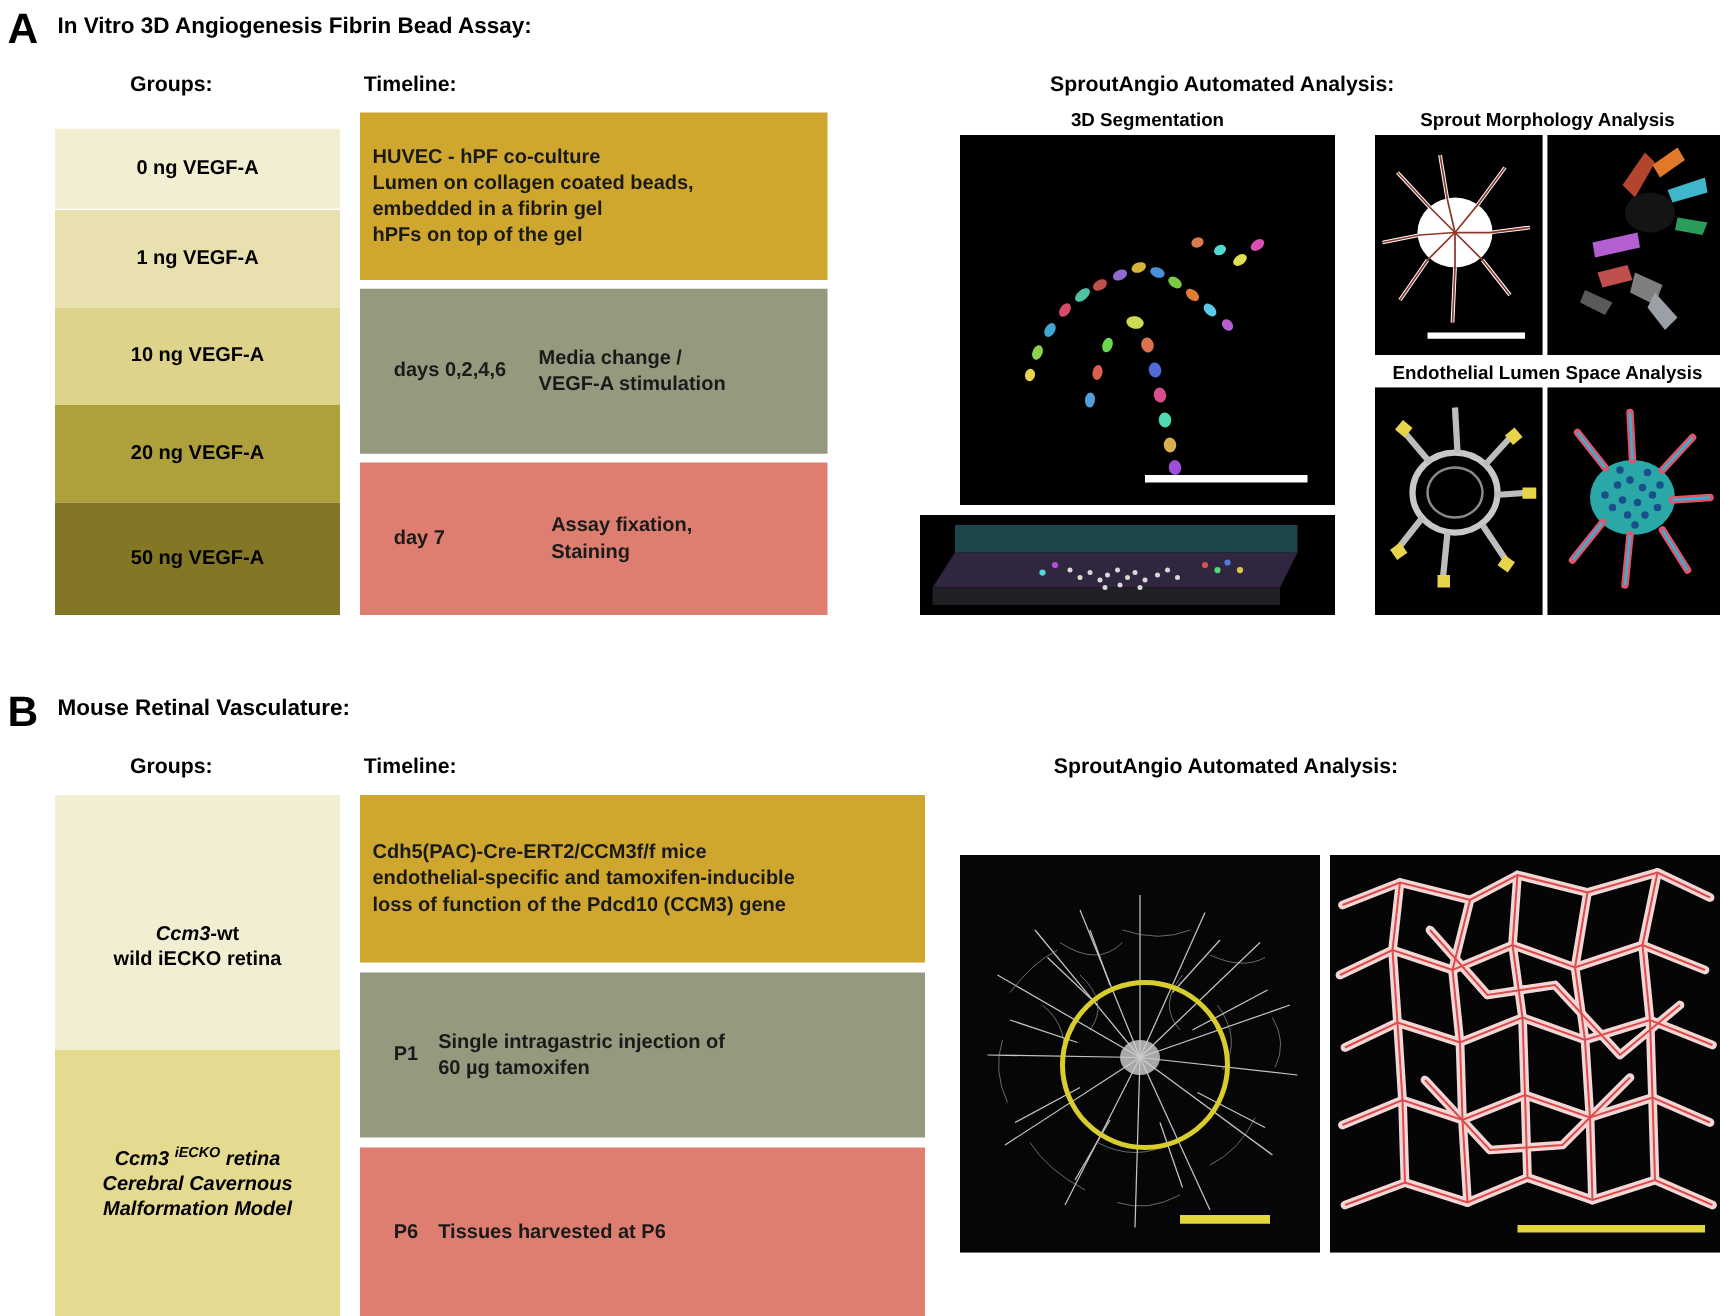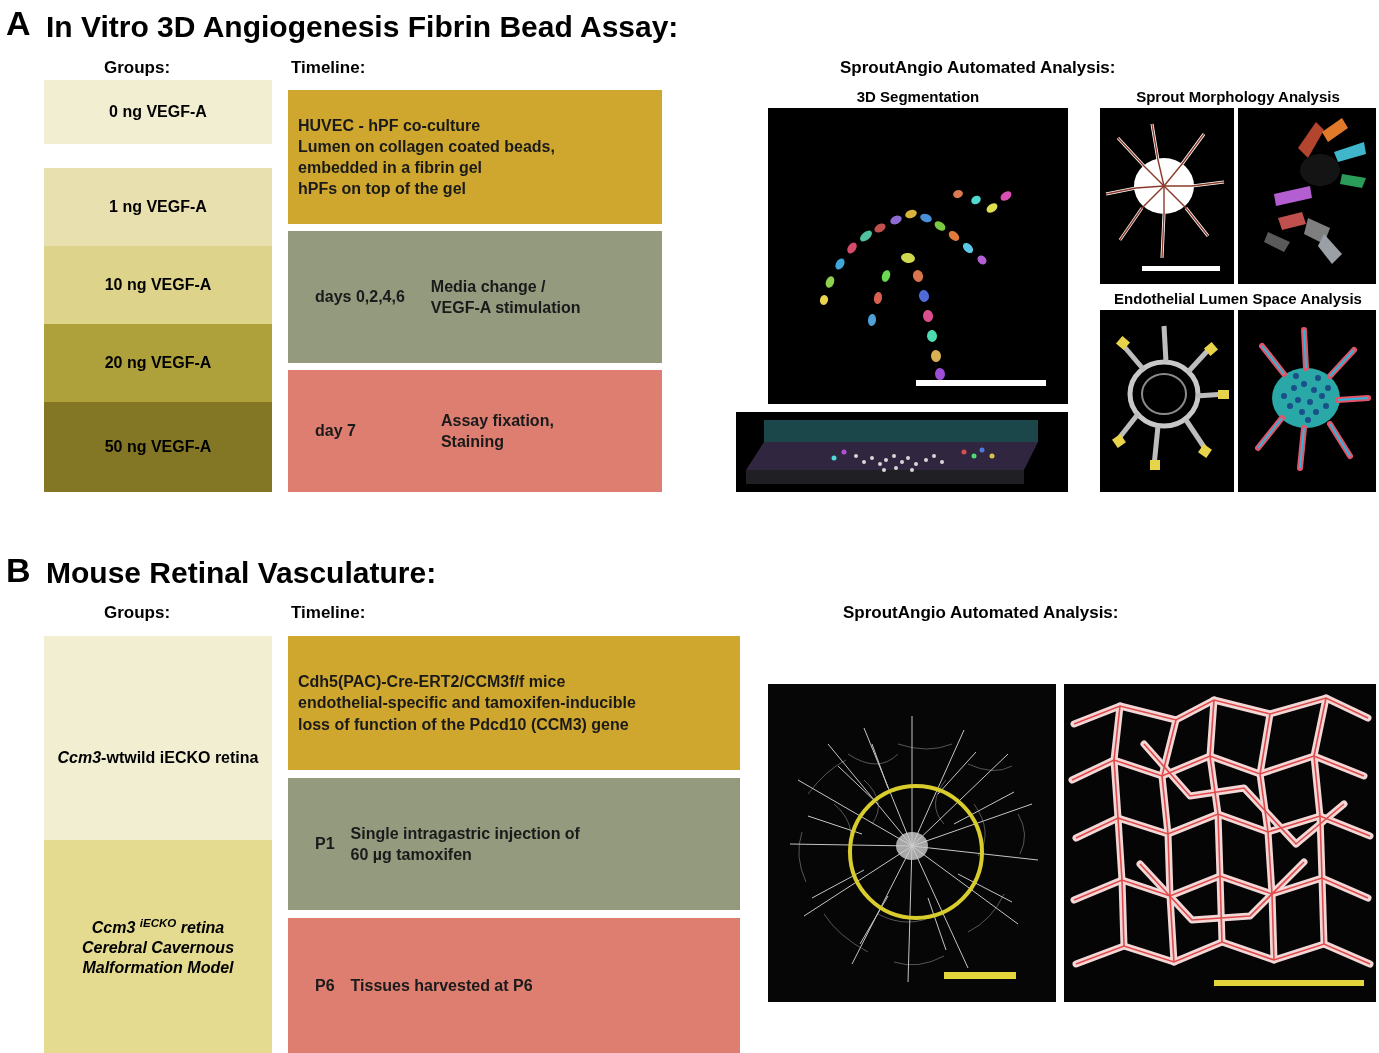"In Vitro 3D Angiogenesis Fibrin" .panel-title { font-size: 30px -> 18px }
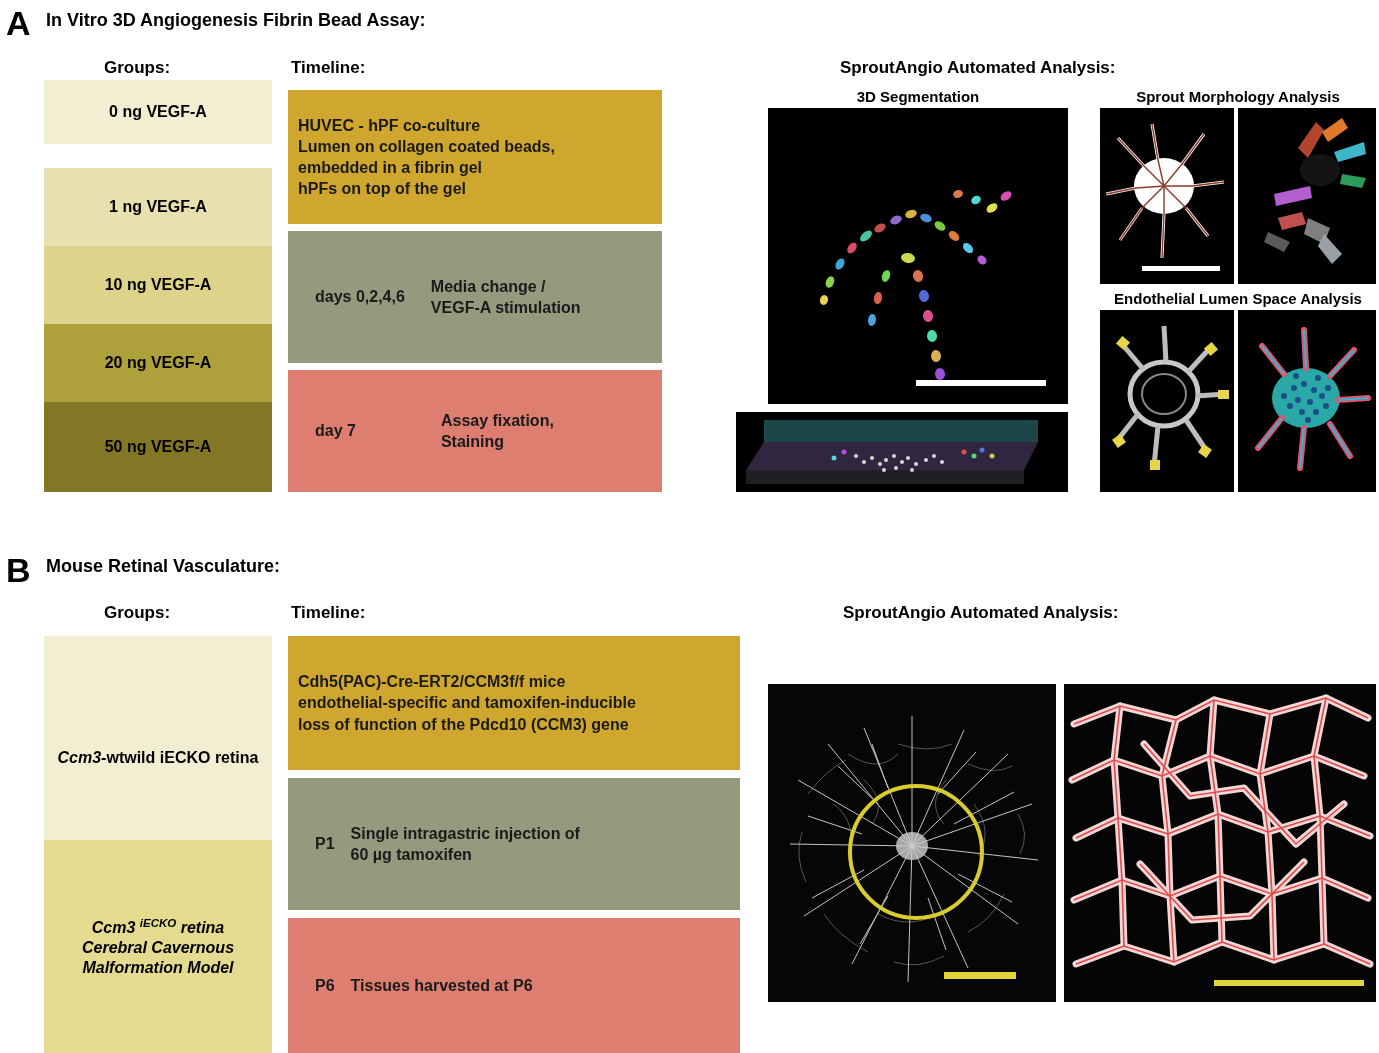"0 ng VEGF-A" div.group-box { top: 80px -> 103px }
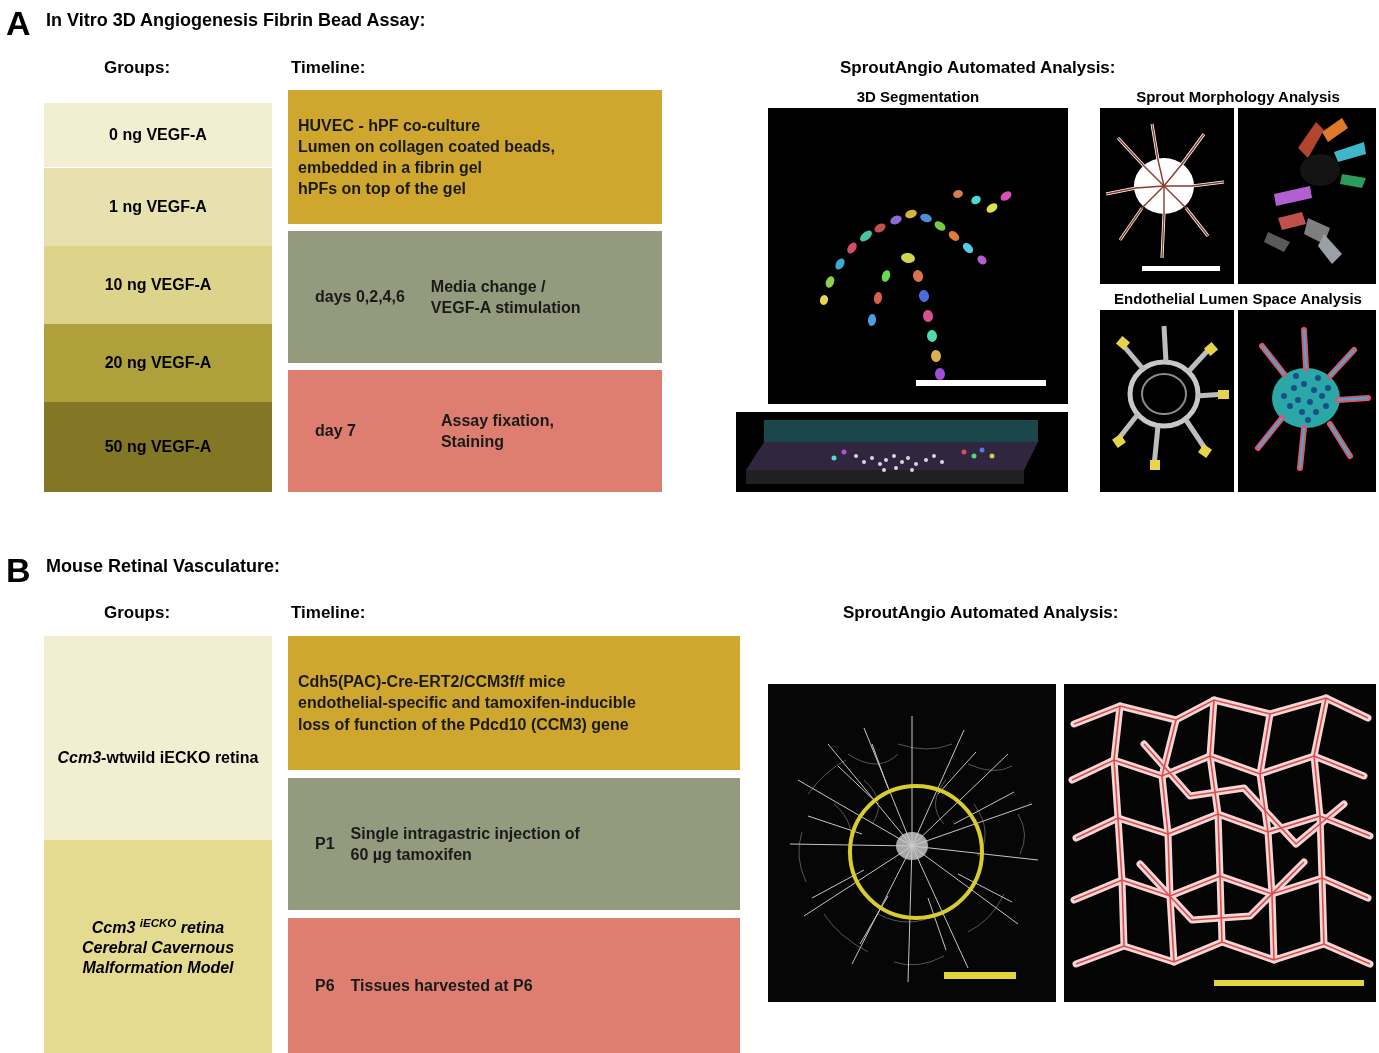"Ccm3-wt" div.group-box { flex-direction: none -> column }
